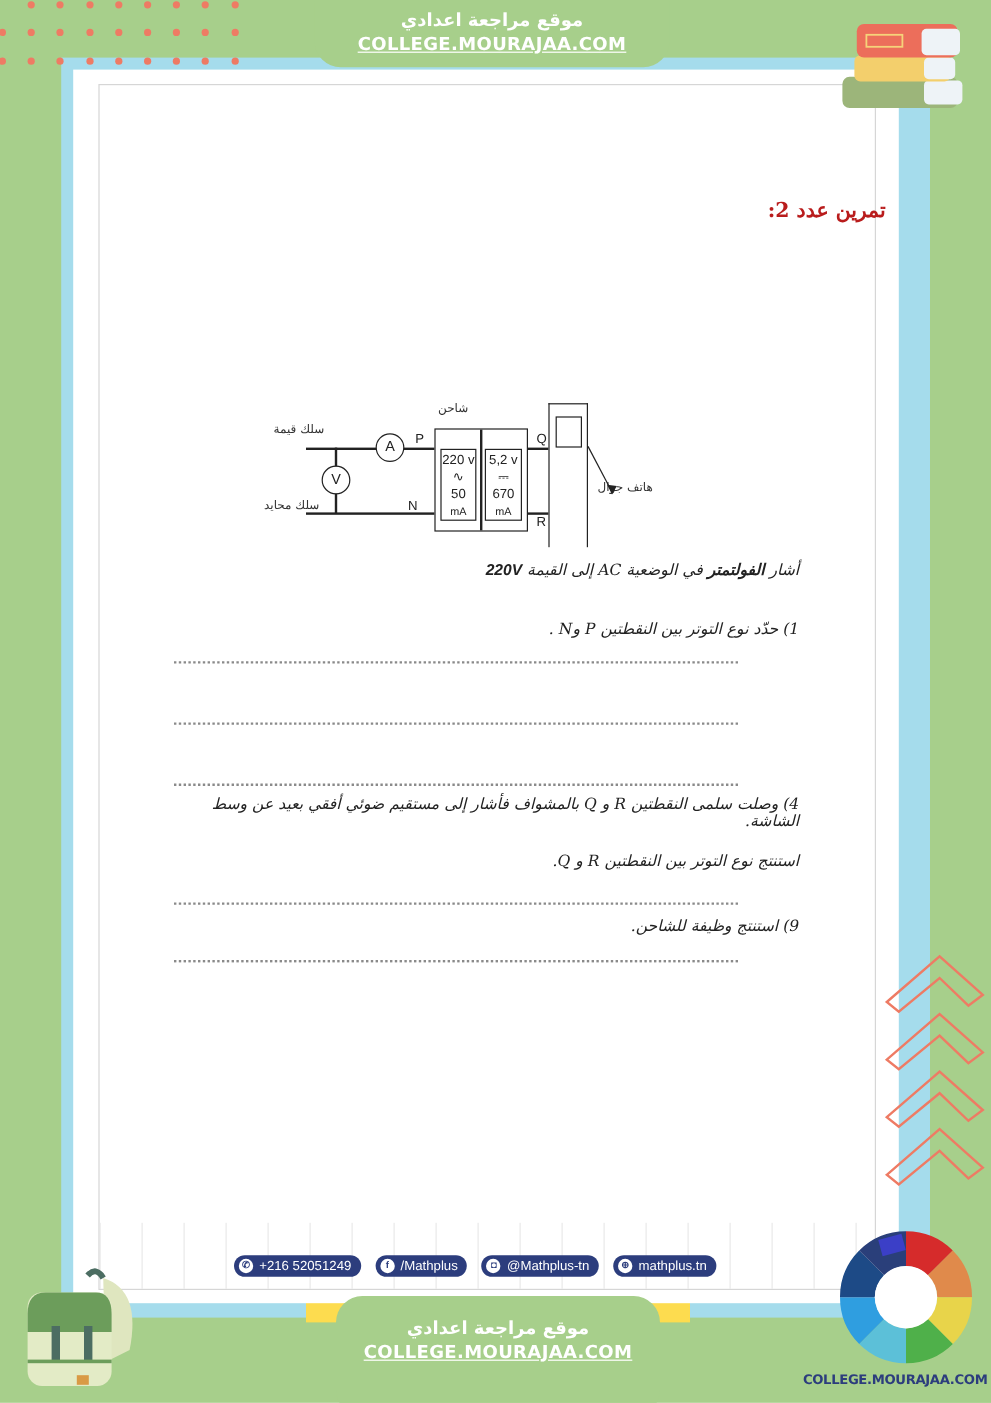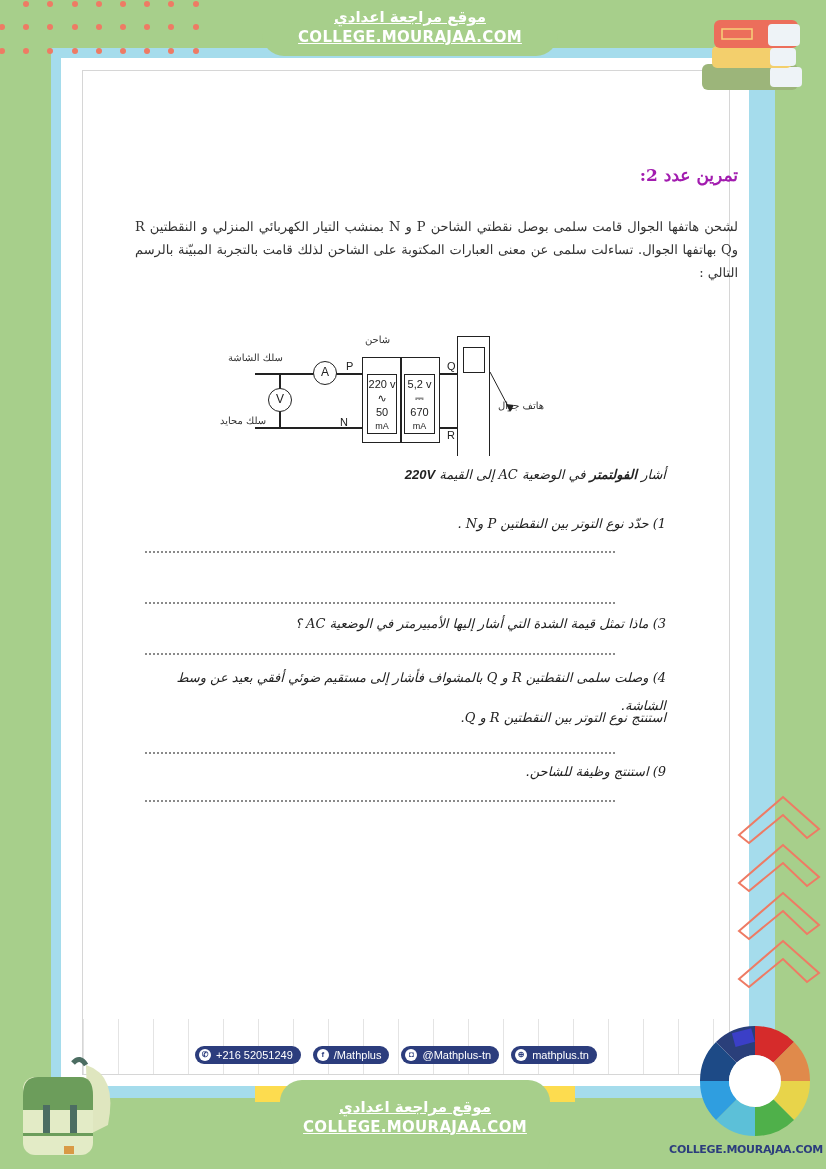"موقع مراجعة اعدادي" .banner .ar { text-decoration: underline -> none }
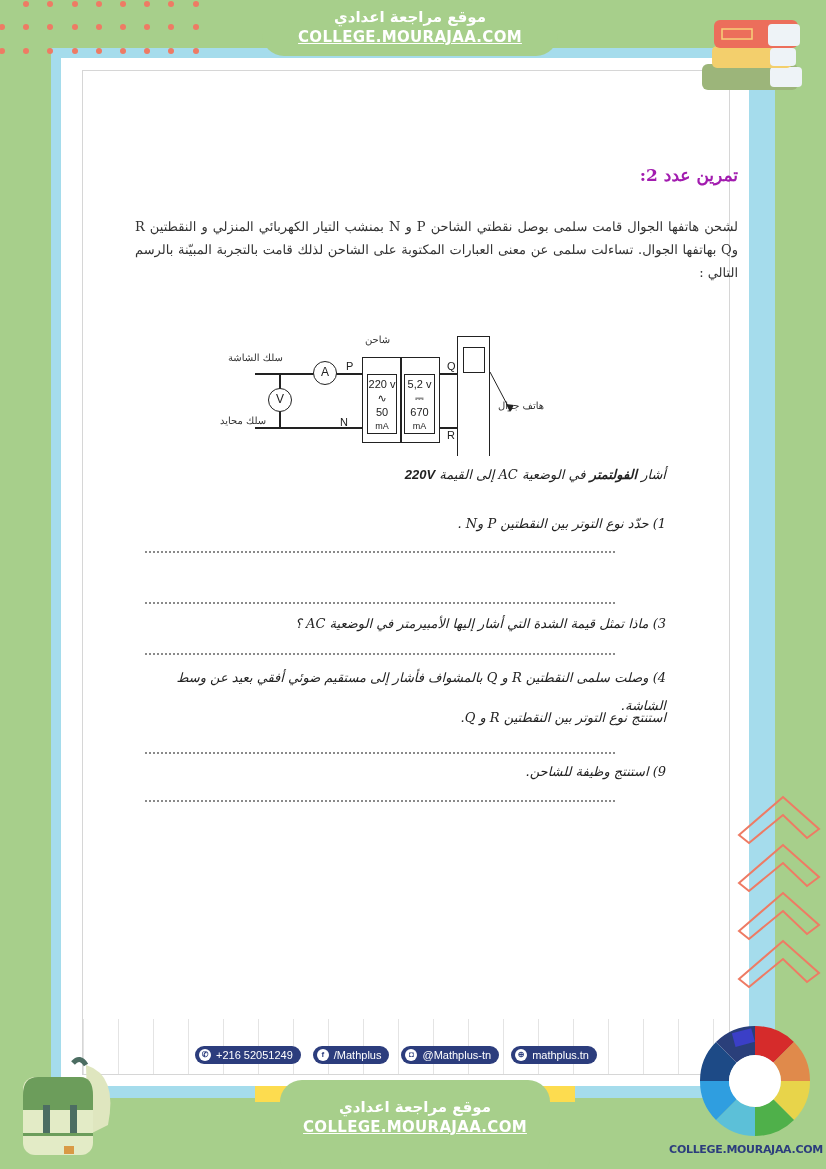"تمرين عدد 2:" .title { color: #a21caf -> #b91c1c }
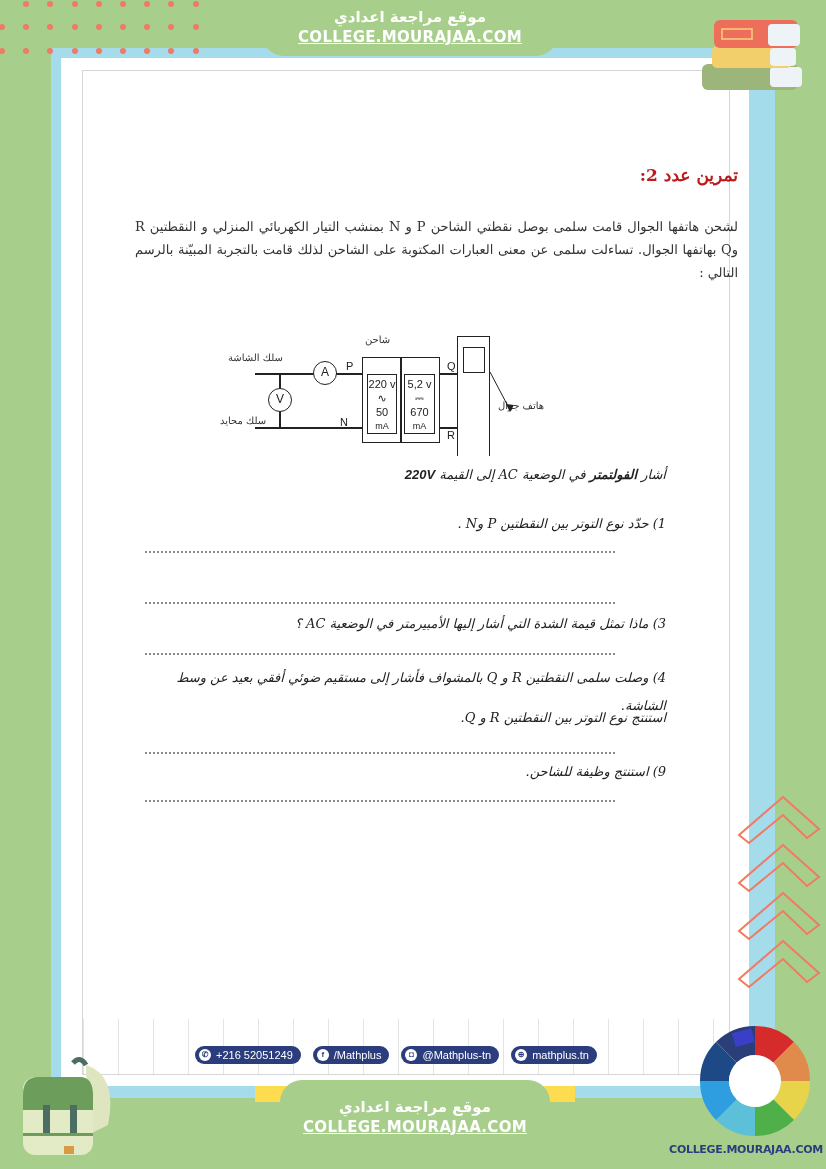"لشحن هاتفها الجوال قامت سلمى" div.para { html: <div>لشحن هاتفها الجوال قامت سلمى بوصل نقطتي الشاحن P و N بمنشب التيار الكهربائي المنزلي و النقطتين R وQ بهاتفها الجوال. تساءلت سلمى عن معنى العبارات المكتوبة على الشاحن لذلك قامت بالتجربة المبيّنة بالرسم التالي :</div> -> none }
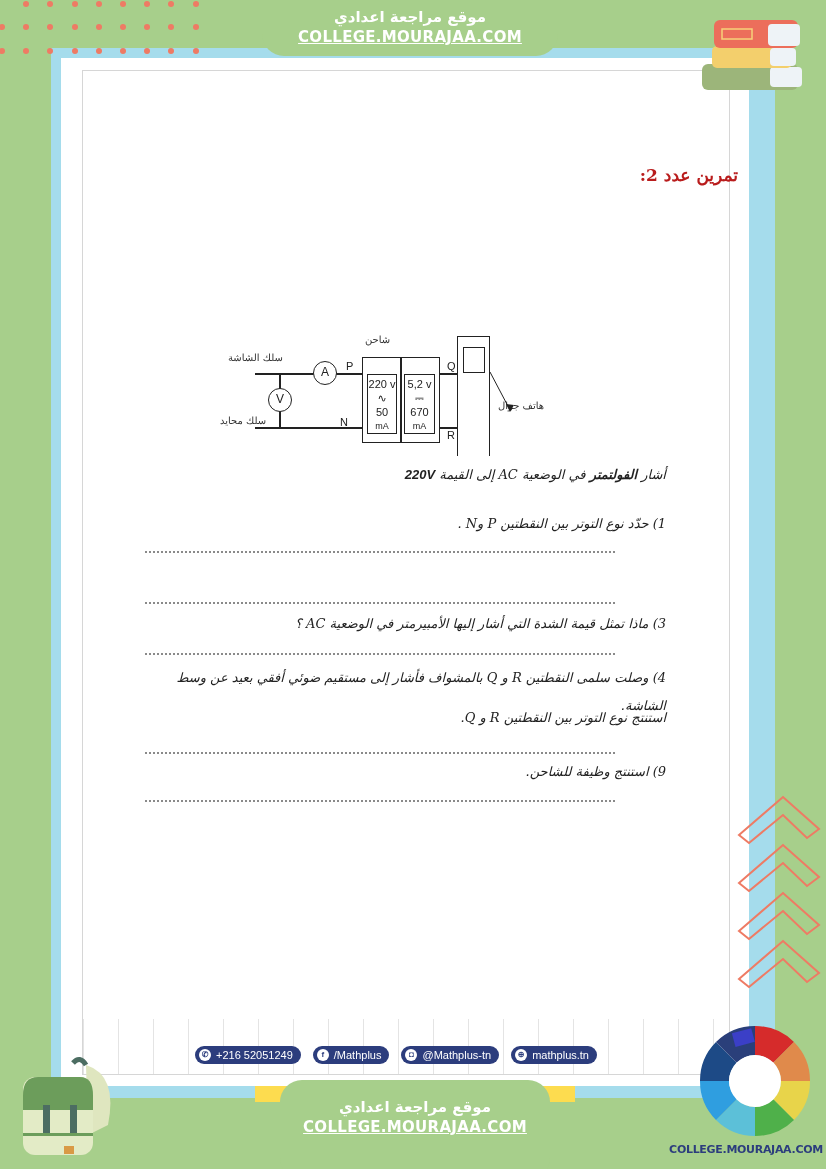"سلك الشاشة" div.arlbl { text: الشاشة -> قيمة }
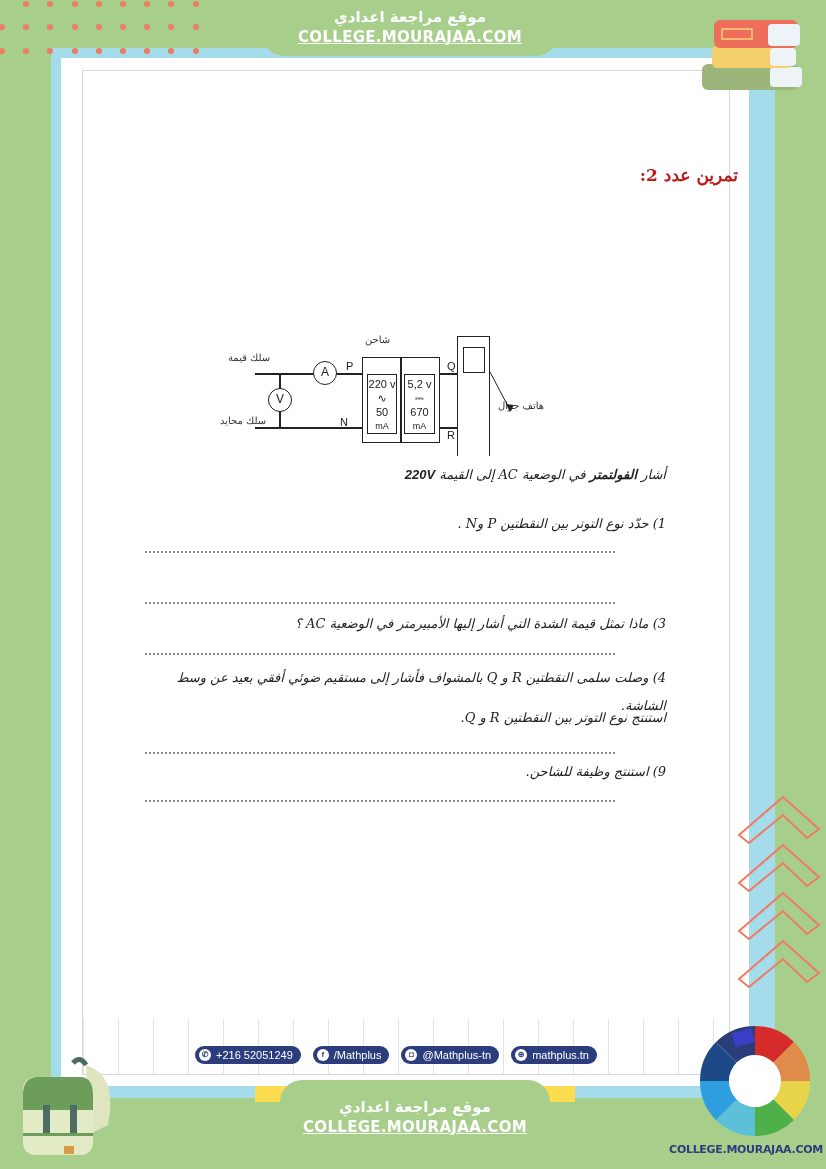"3) ماذا تمثل قيمة الشدة" div.line { html: <div>3) ماذا تمثل قيمة الشدة التي أشار إليها الأمبيرمتر في الوضعية AC ؟</div> -> none }
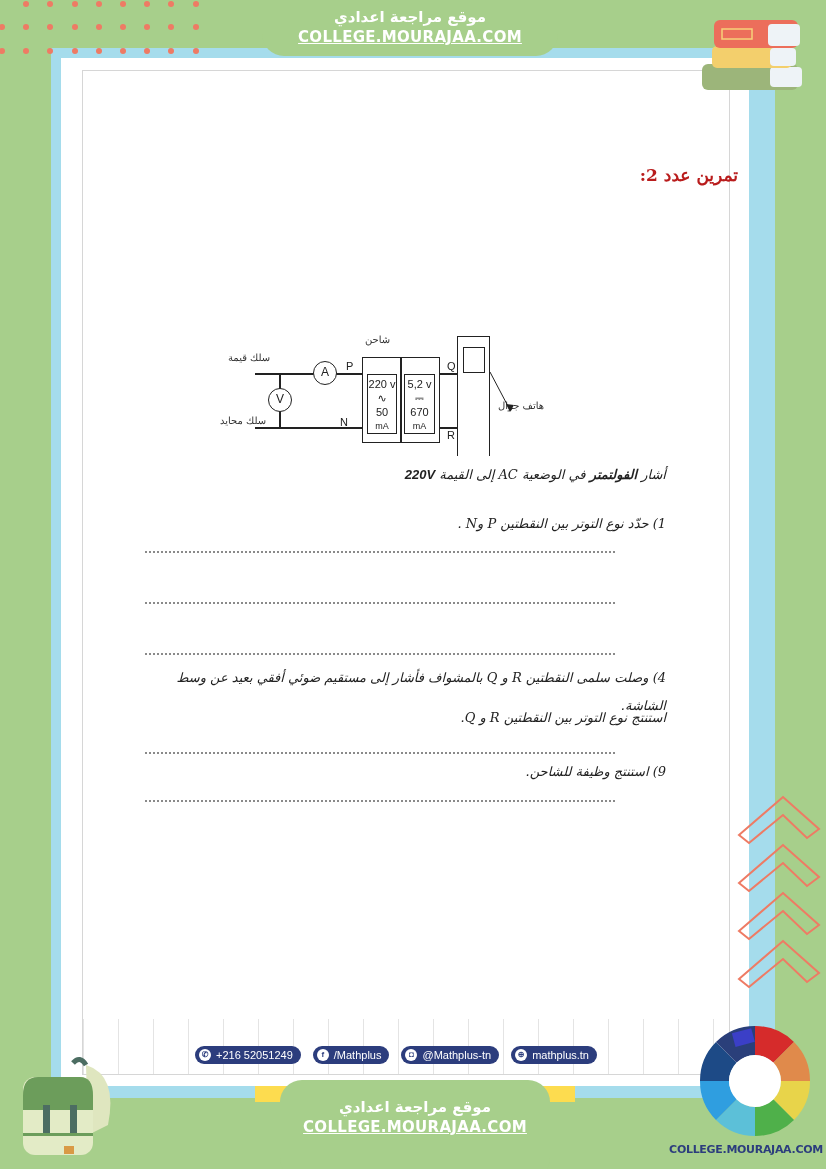"4) وصلت سلمى النقطتين R" div.line { line-height: 28px -> 14px }
